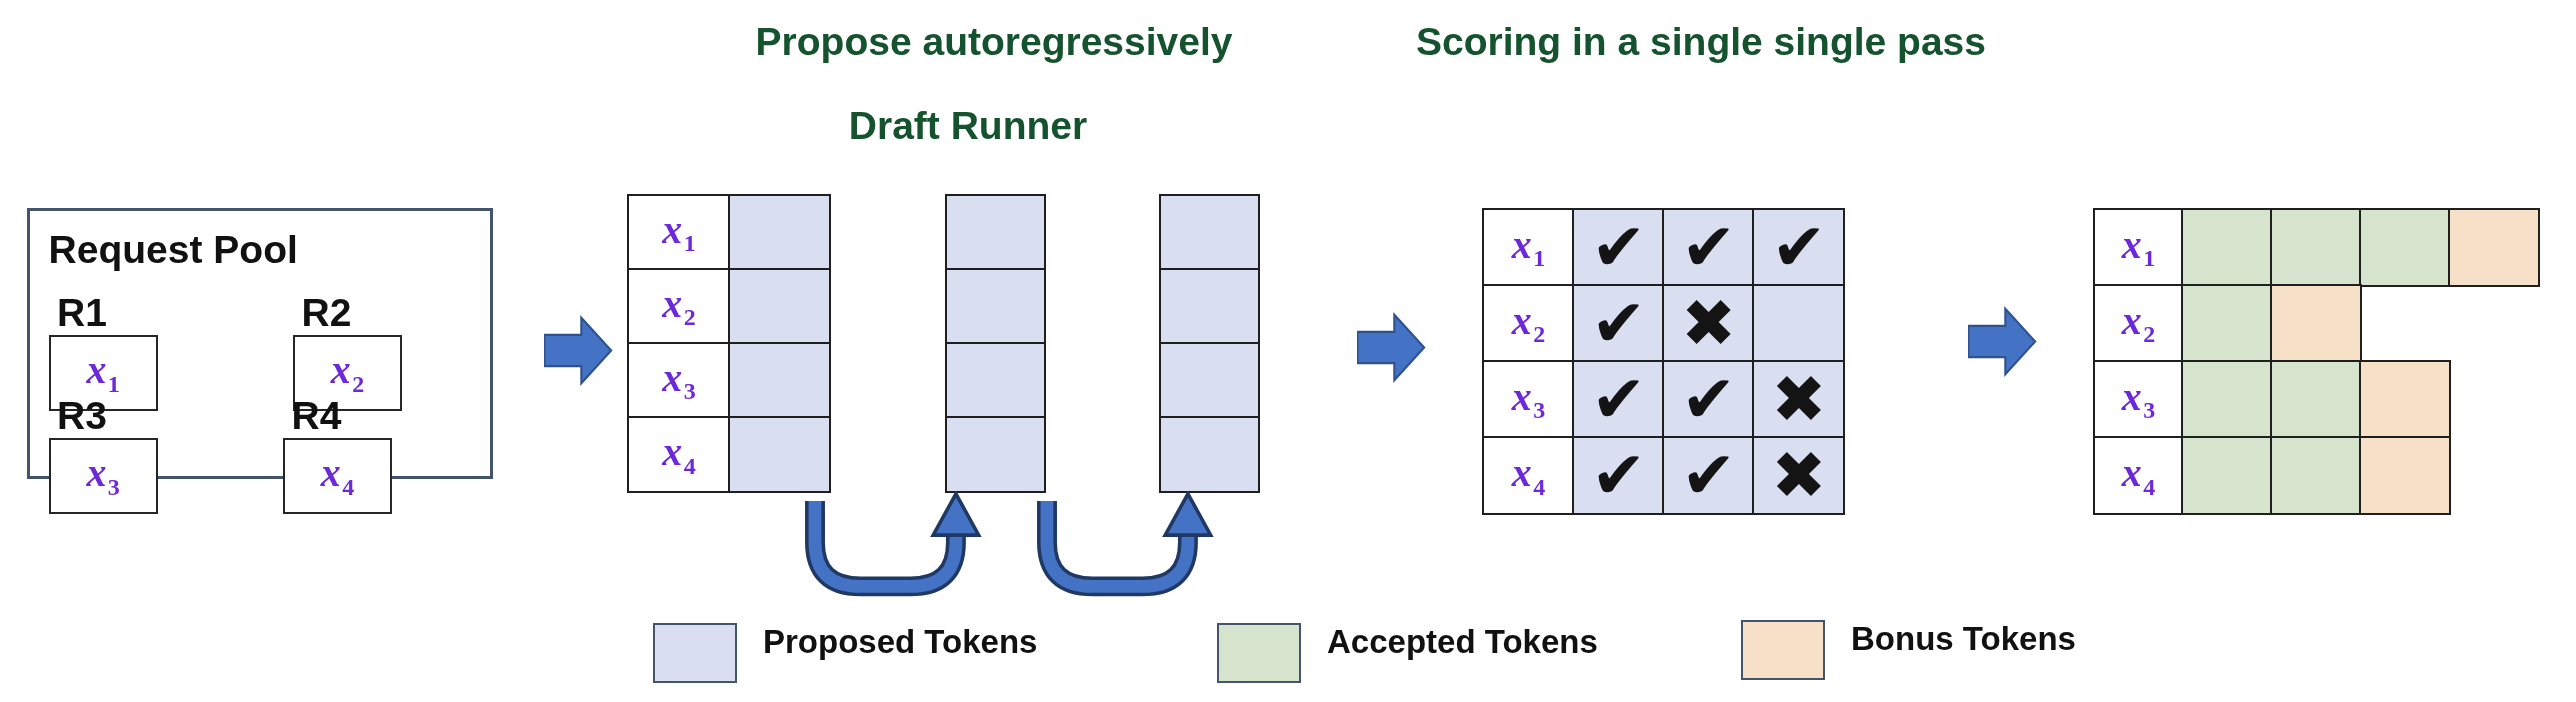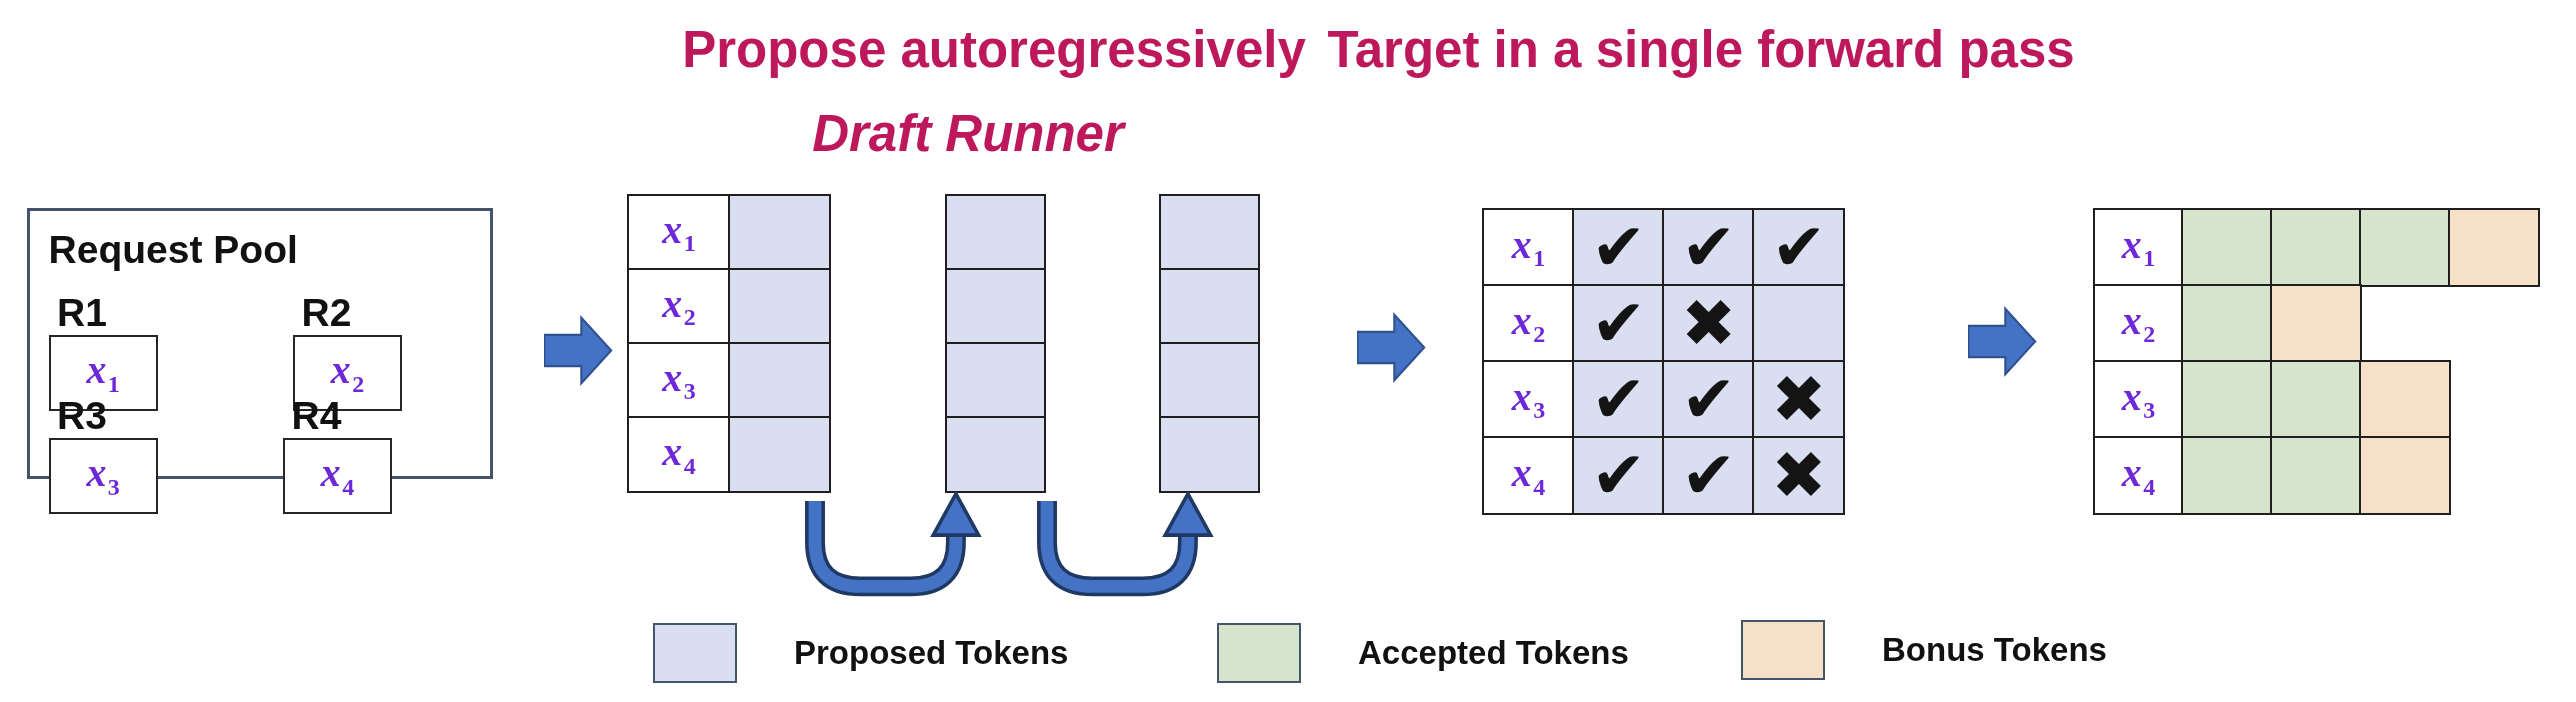"Propose autoregressively" .title { color: #be185d -> #14532d; font-size: 51px -> 39px }
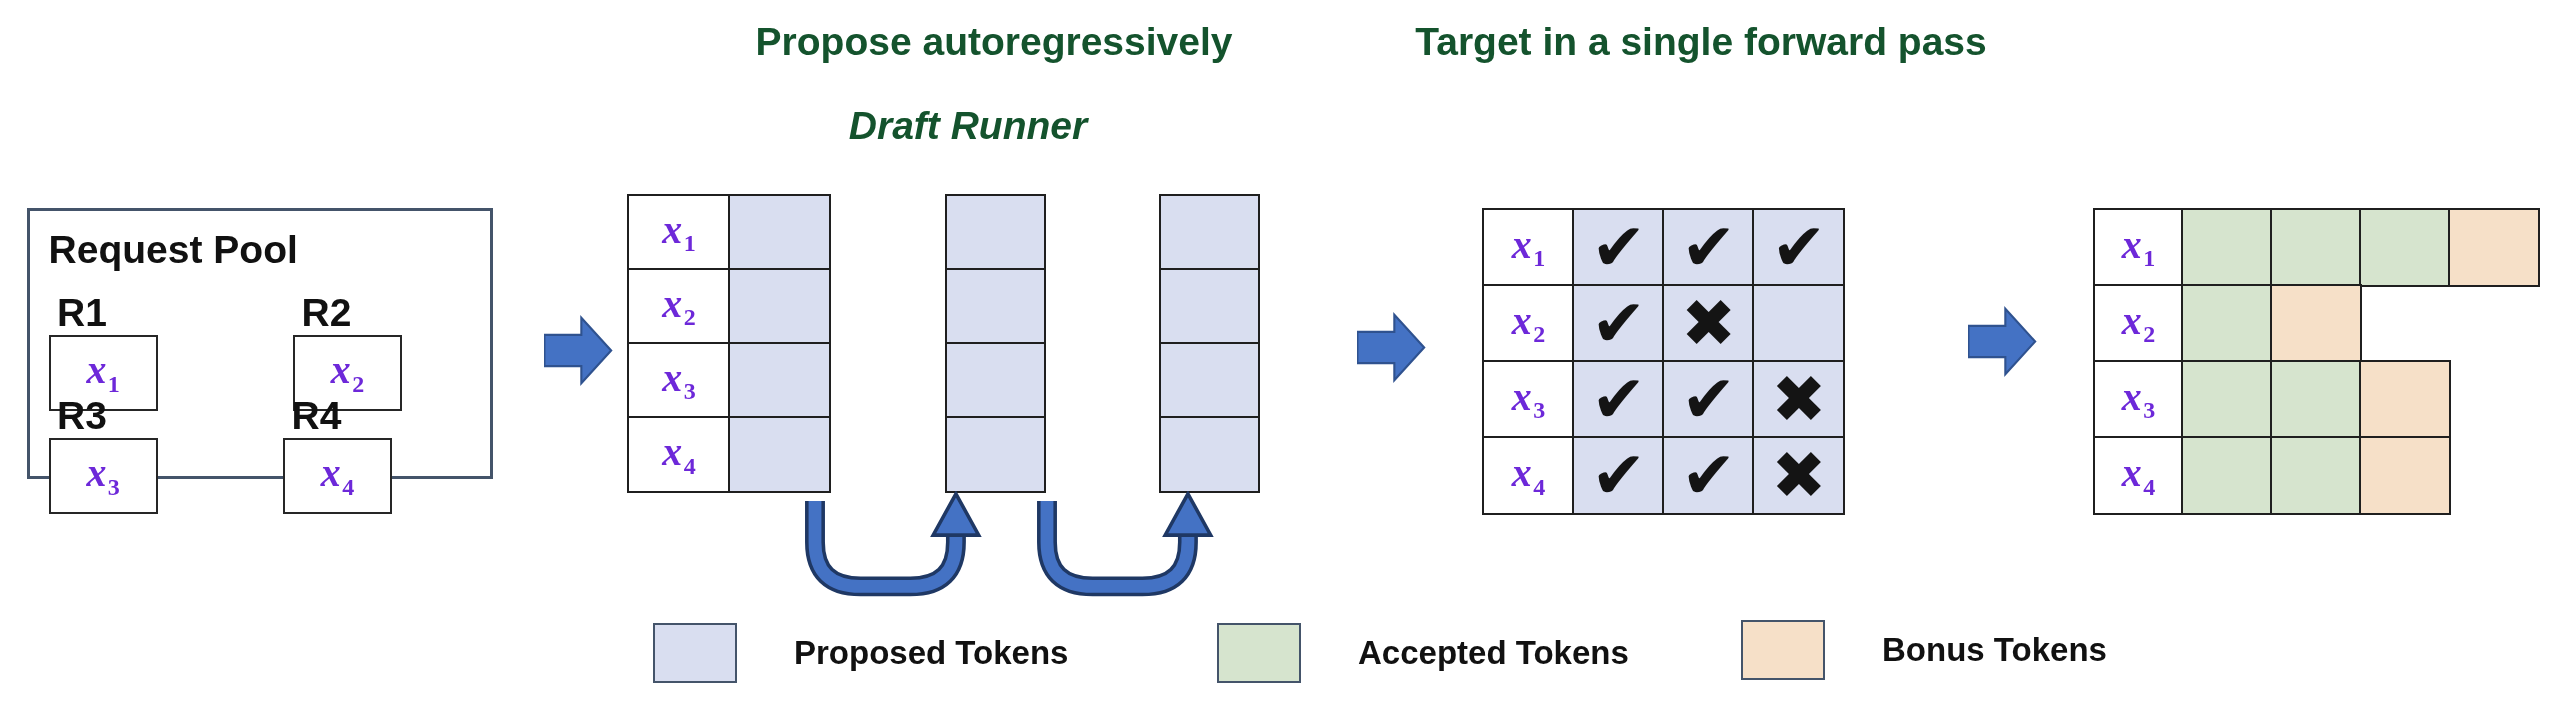"Target in a single forward" div.title { text: Target in a single forward -> Scoring in a single single }
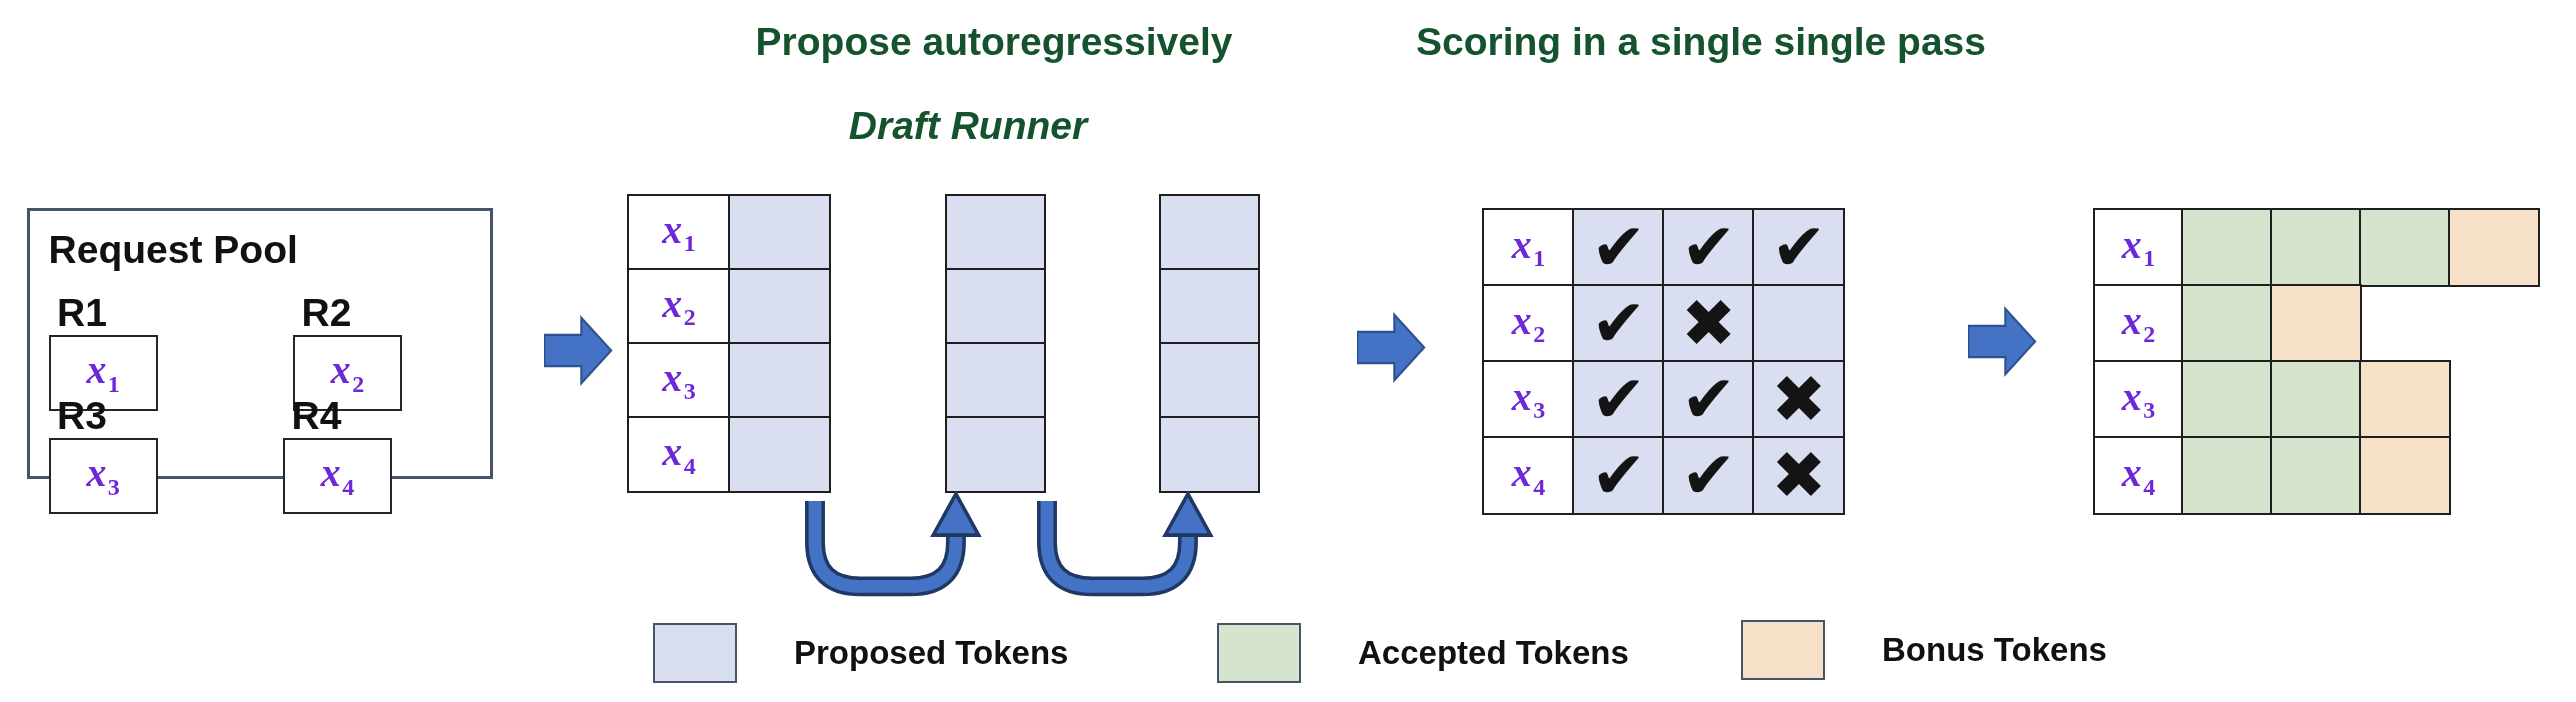"Draft Runner" .t-draft { font-style: italic -> none }
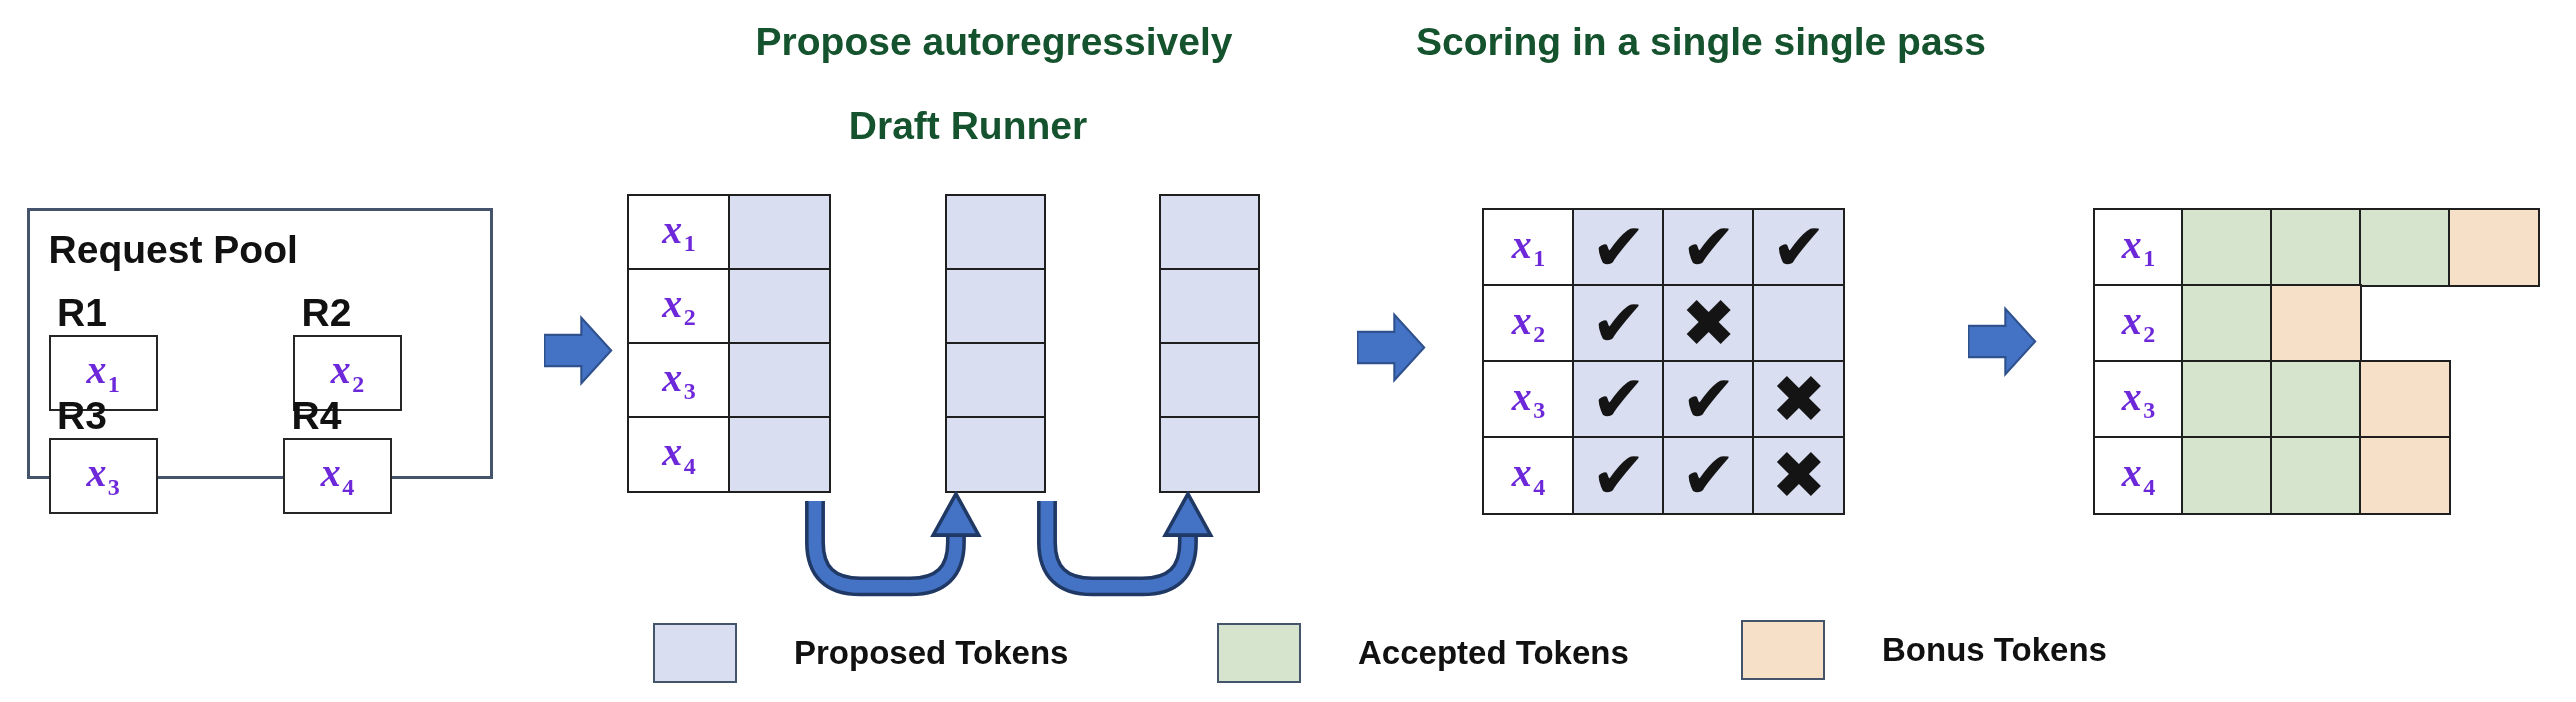"Proposed Tokens" .legend-item { align-items: center -> none; gap: 57px -> 26px }
